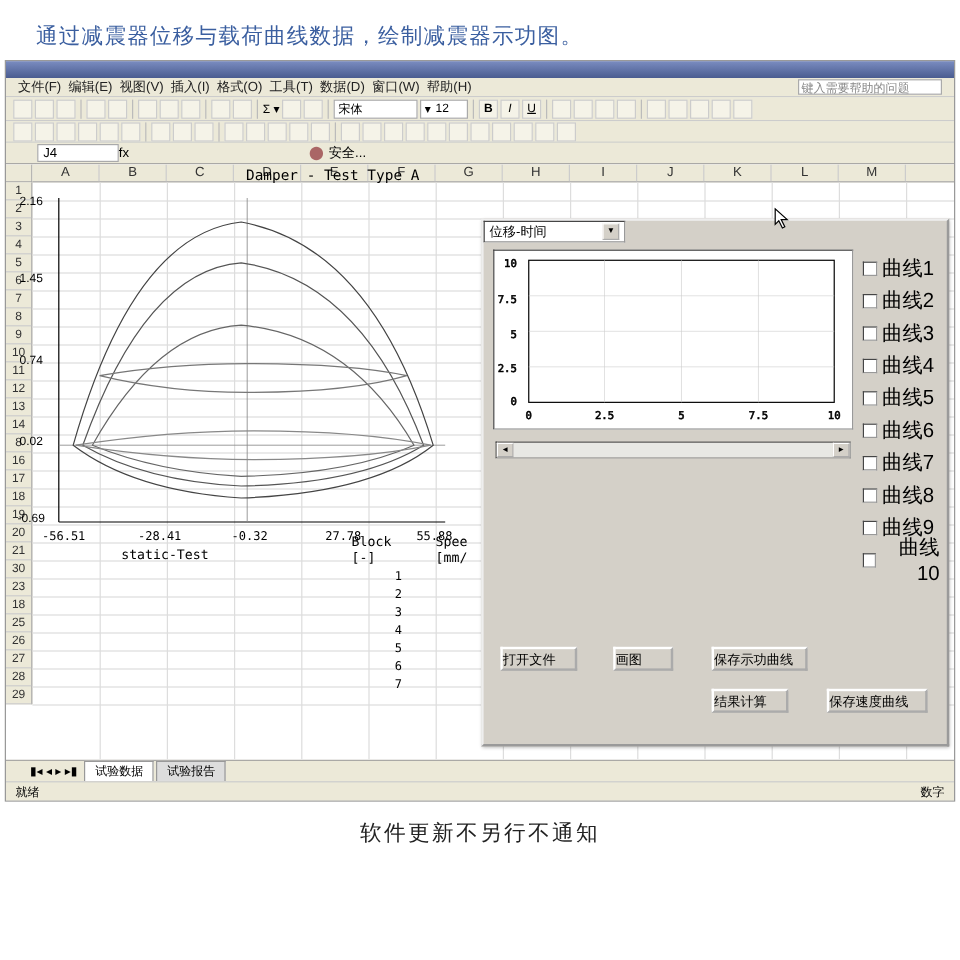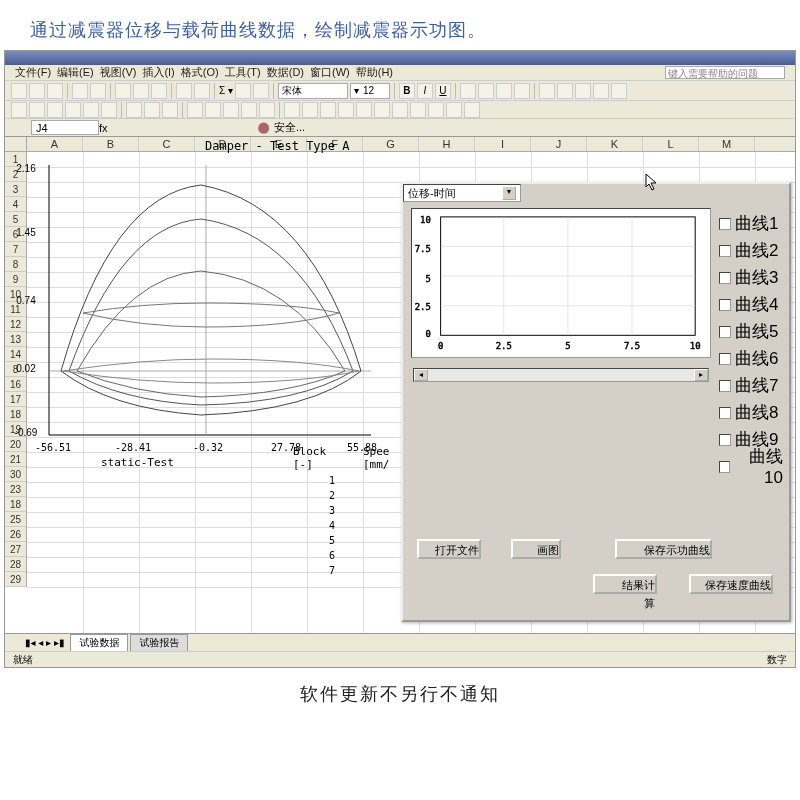"打开文件" .dlg-btn { text-align: right -> left }
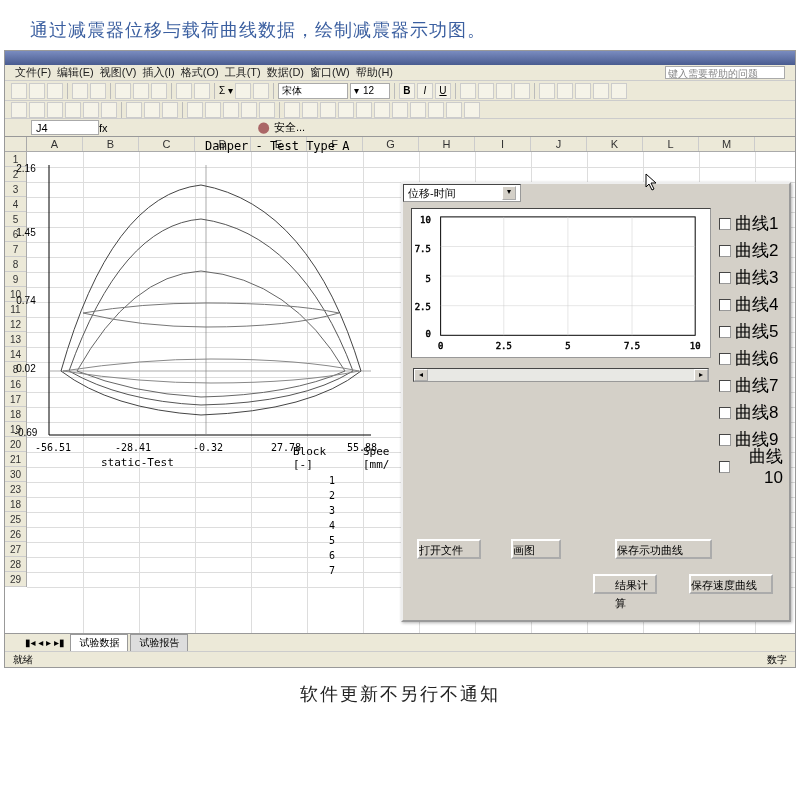"保存示功曲线" .b-save1 { margin-left: 22px -> none; width: 97px -> 80px }
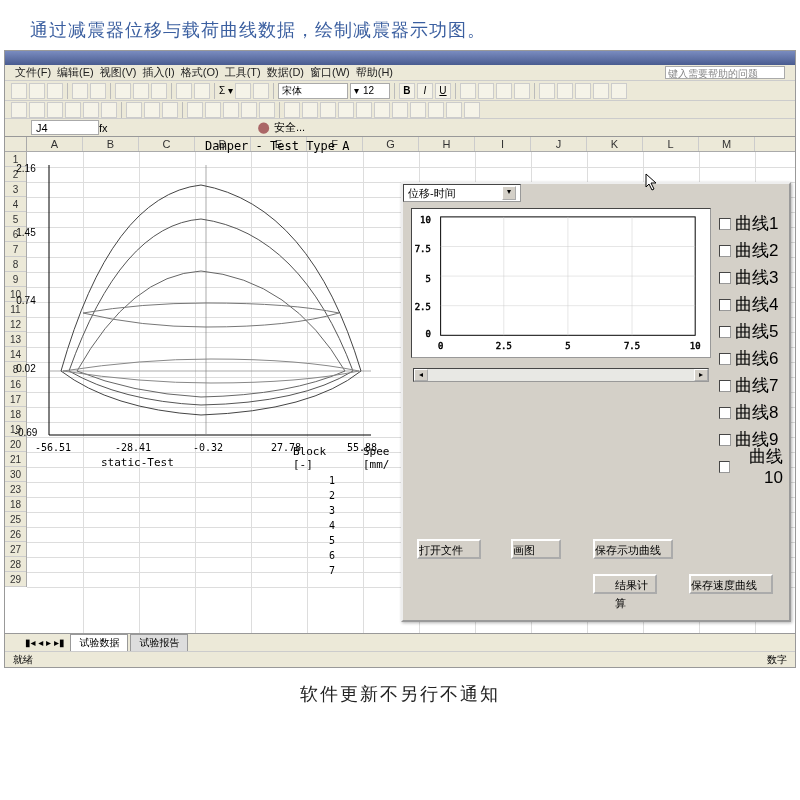"结果计算" .b-calc { padding-left: 20px -> none }
